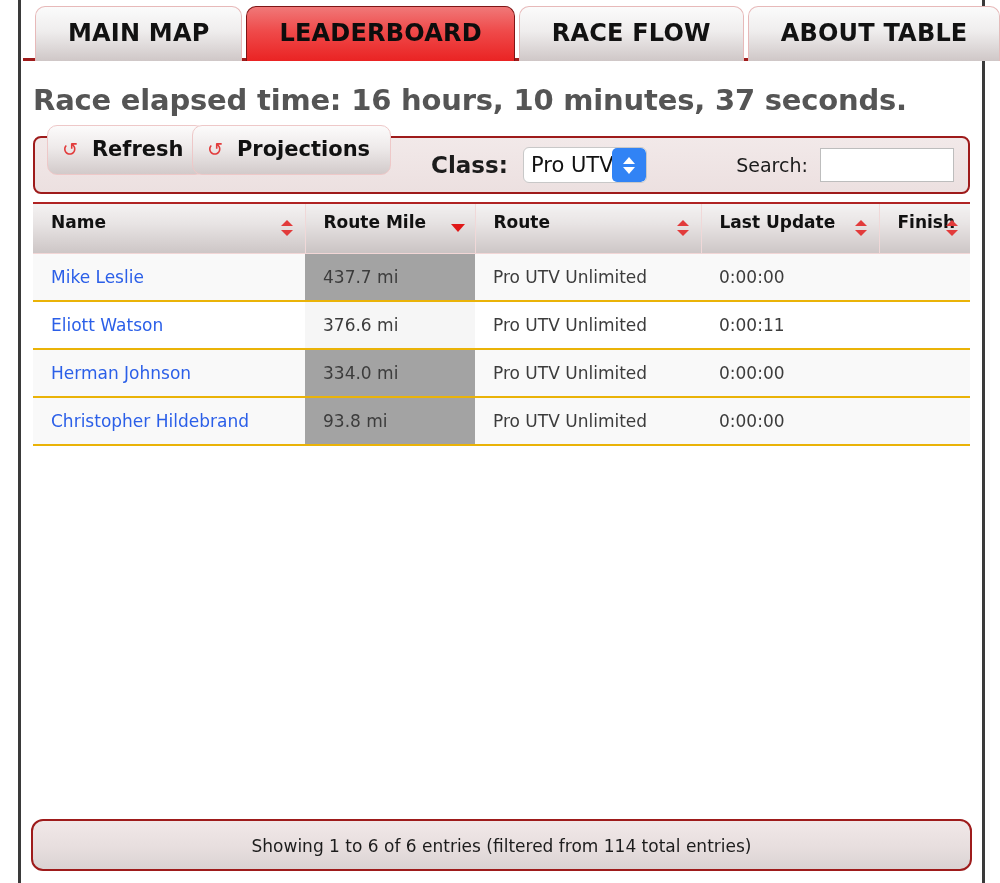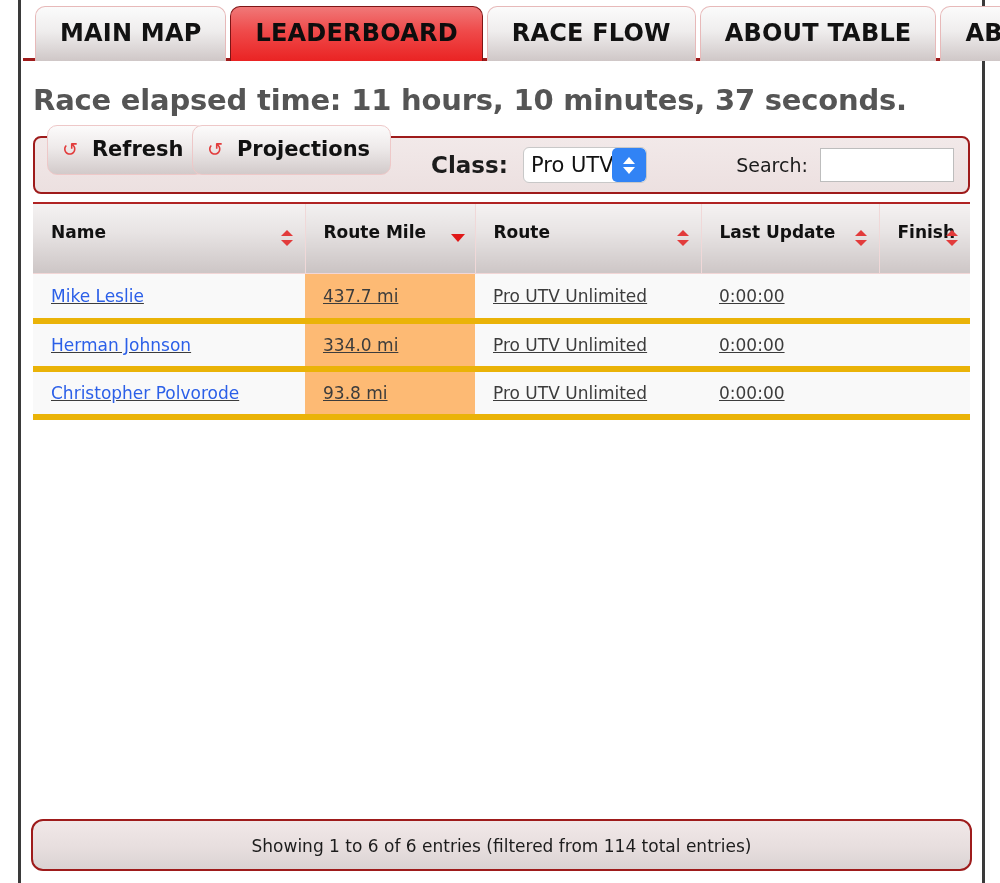"MAIN MAP" .tab { padding: 0 24px -> 0 32px }
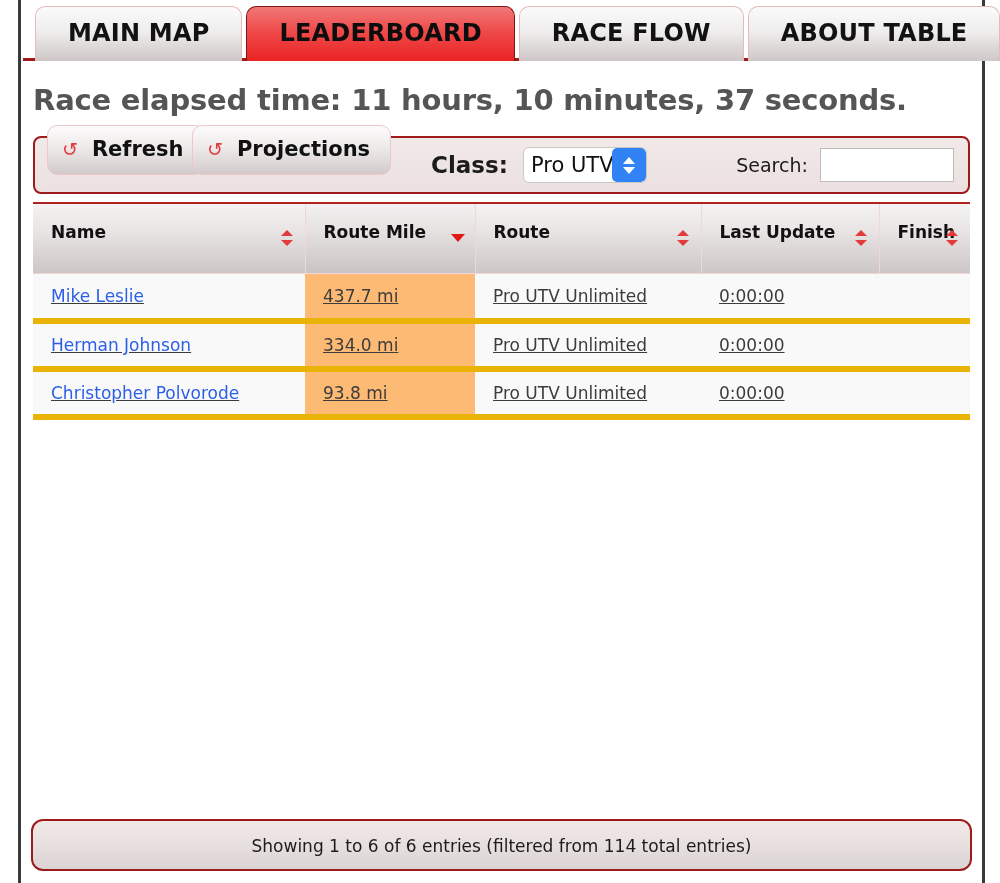"Race elapsed time: 11 hours," div.heading { text: 11 -> 16 }
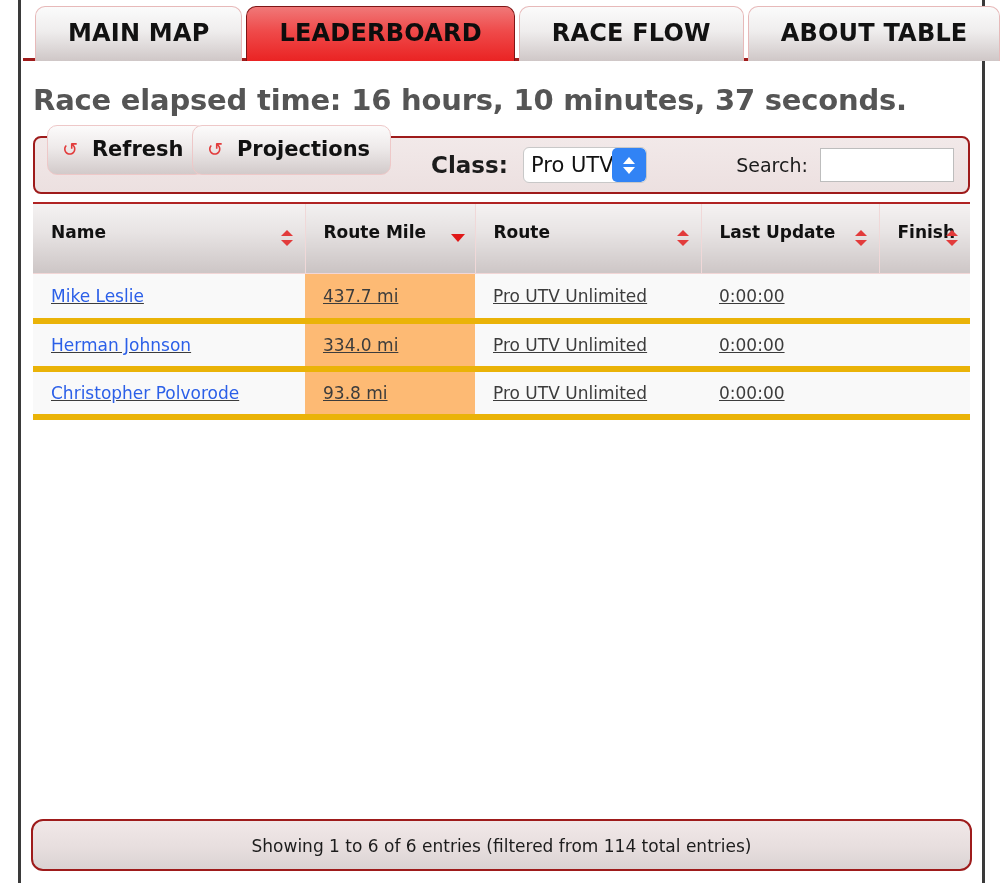"Name" table.dt thead th { height: 70px -> 50px }
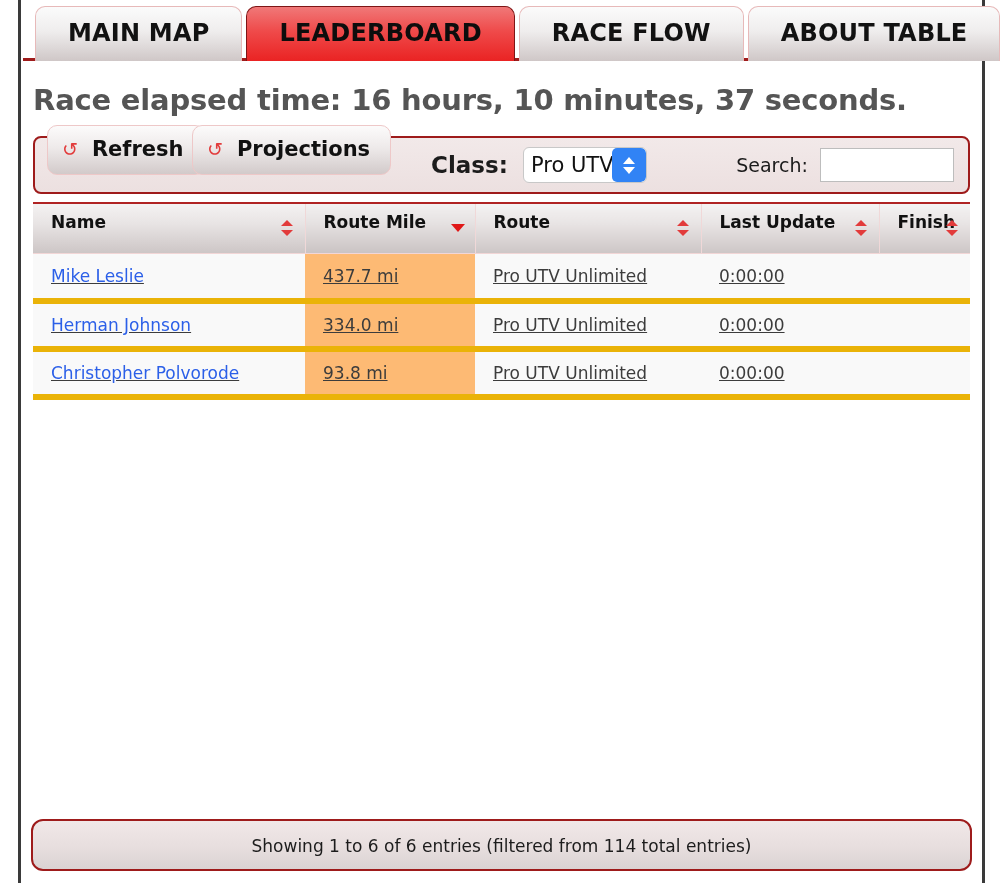"Mike Leslie" table.dt tbody td { border-bottom: 6px solid #eab308 -> 2px solid #eab308; text-decoration: underline -> none }
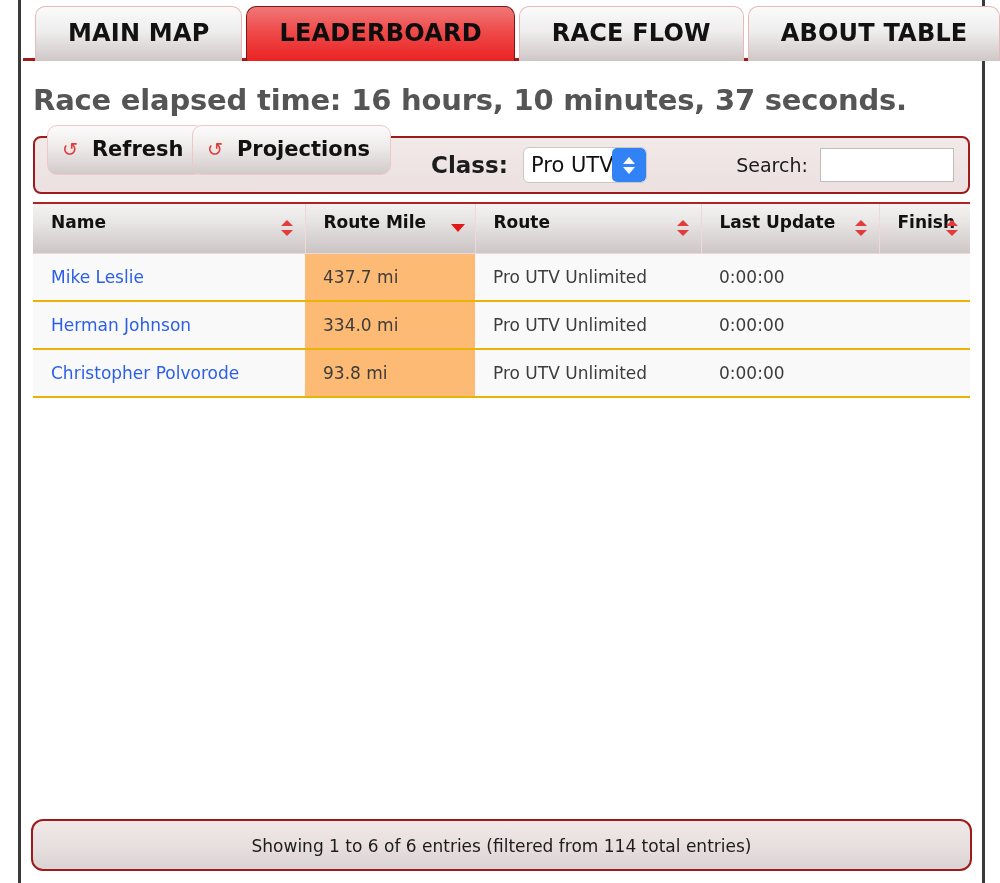"437.7 mi" table.dt tbody tr.odd td.sorted { background: #fdba74 -> #a3a3a3 }
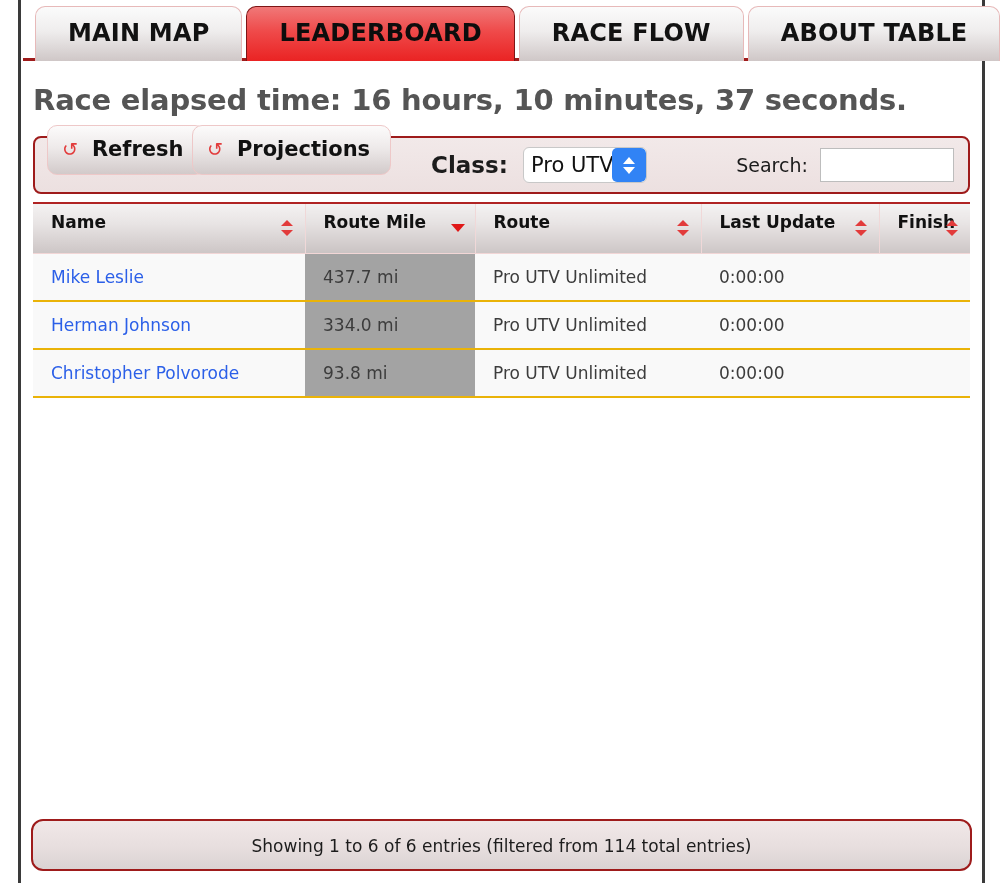"Eliott Watson" tr.even { html: none -> <tr> <td><a>Eliott Watson</a></td> <td>376.6 mi</td> <td>Pro UTV Unlimited</td> <td>0:00:11</td> <td></td> </tr> }
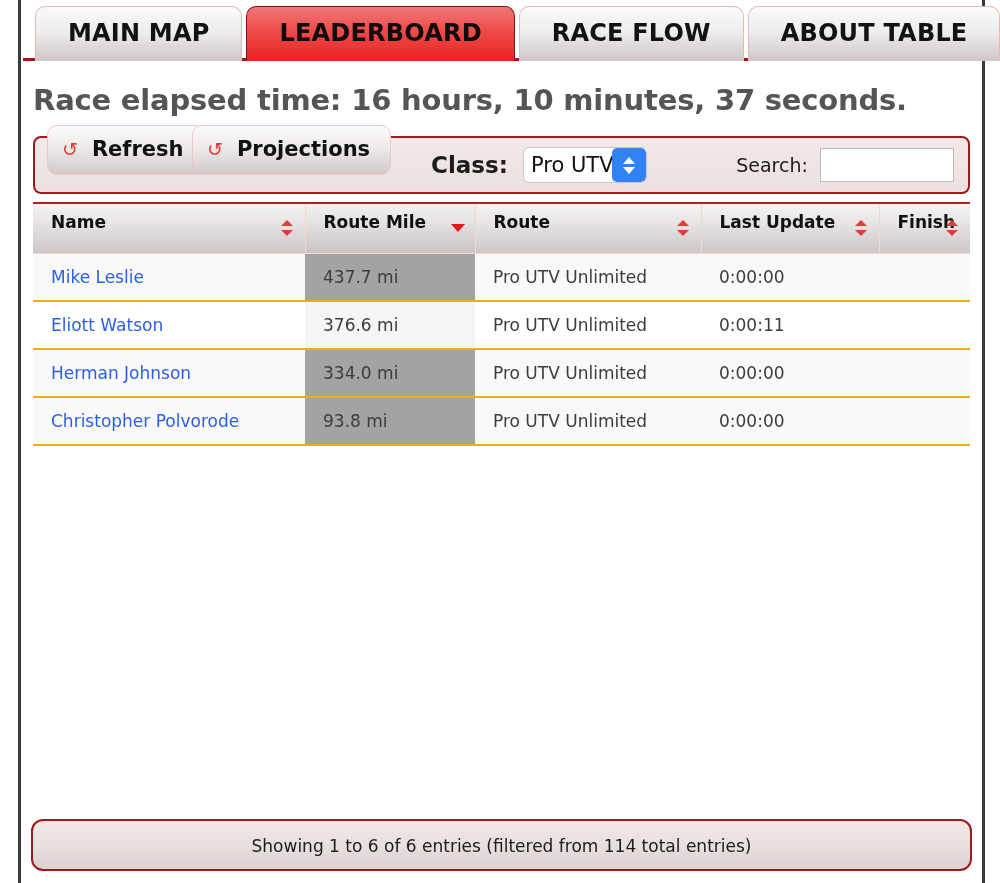"Christopher Polvorode" a { text: Polvorode -> Hildebrand }
